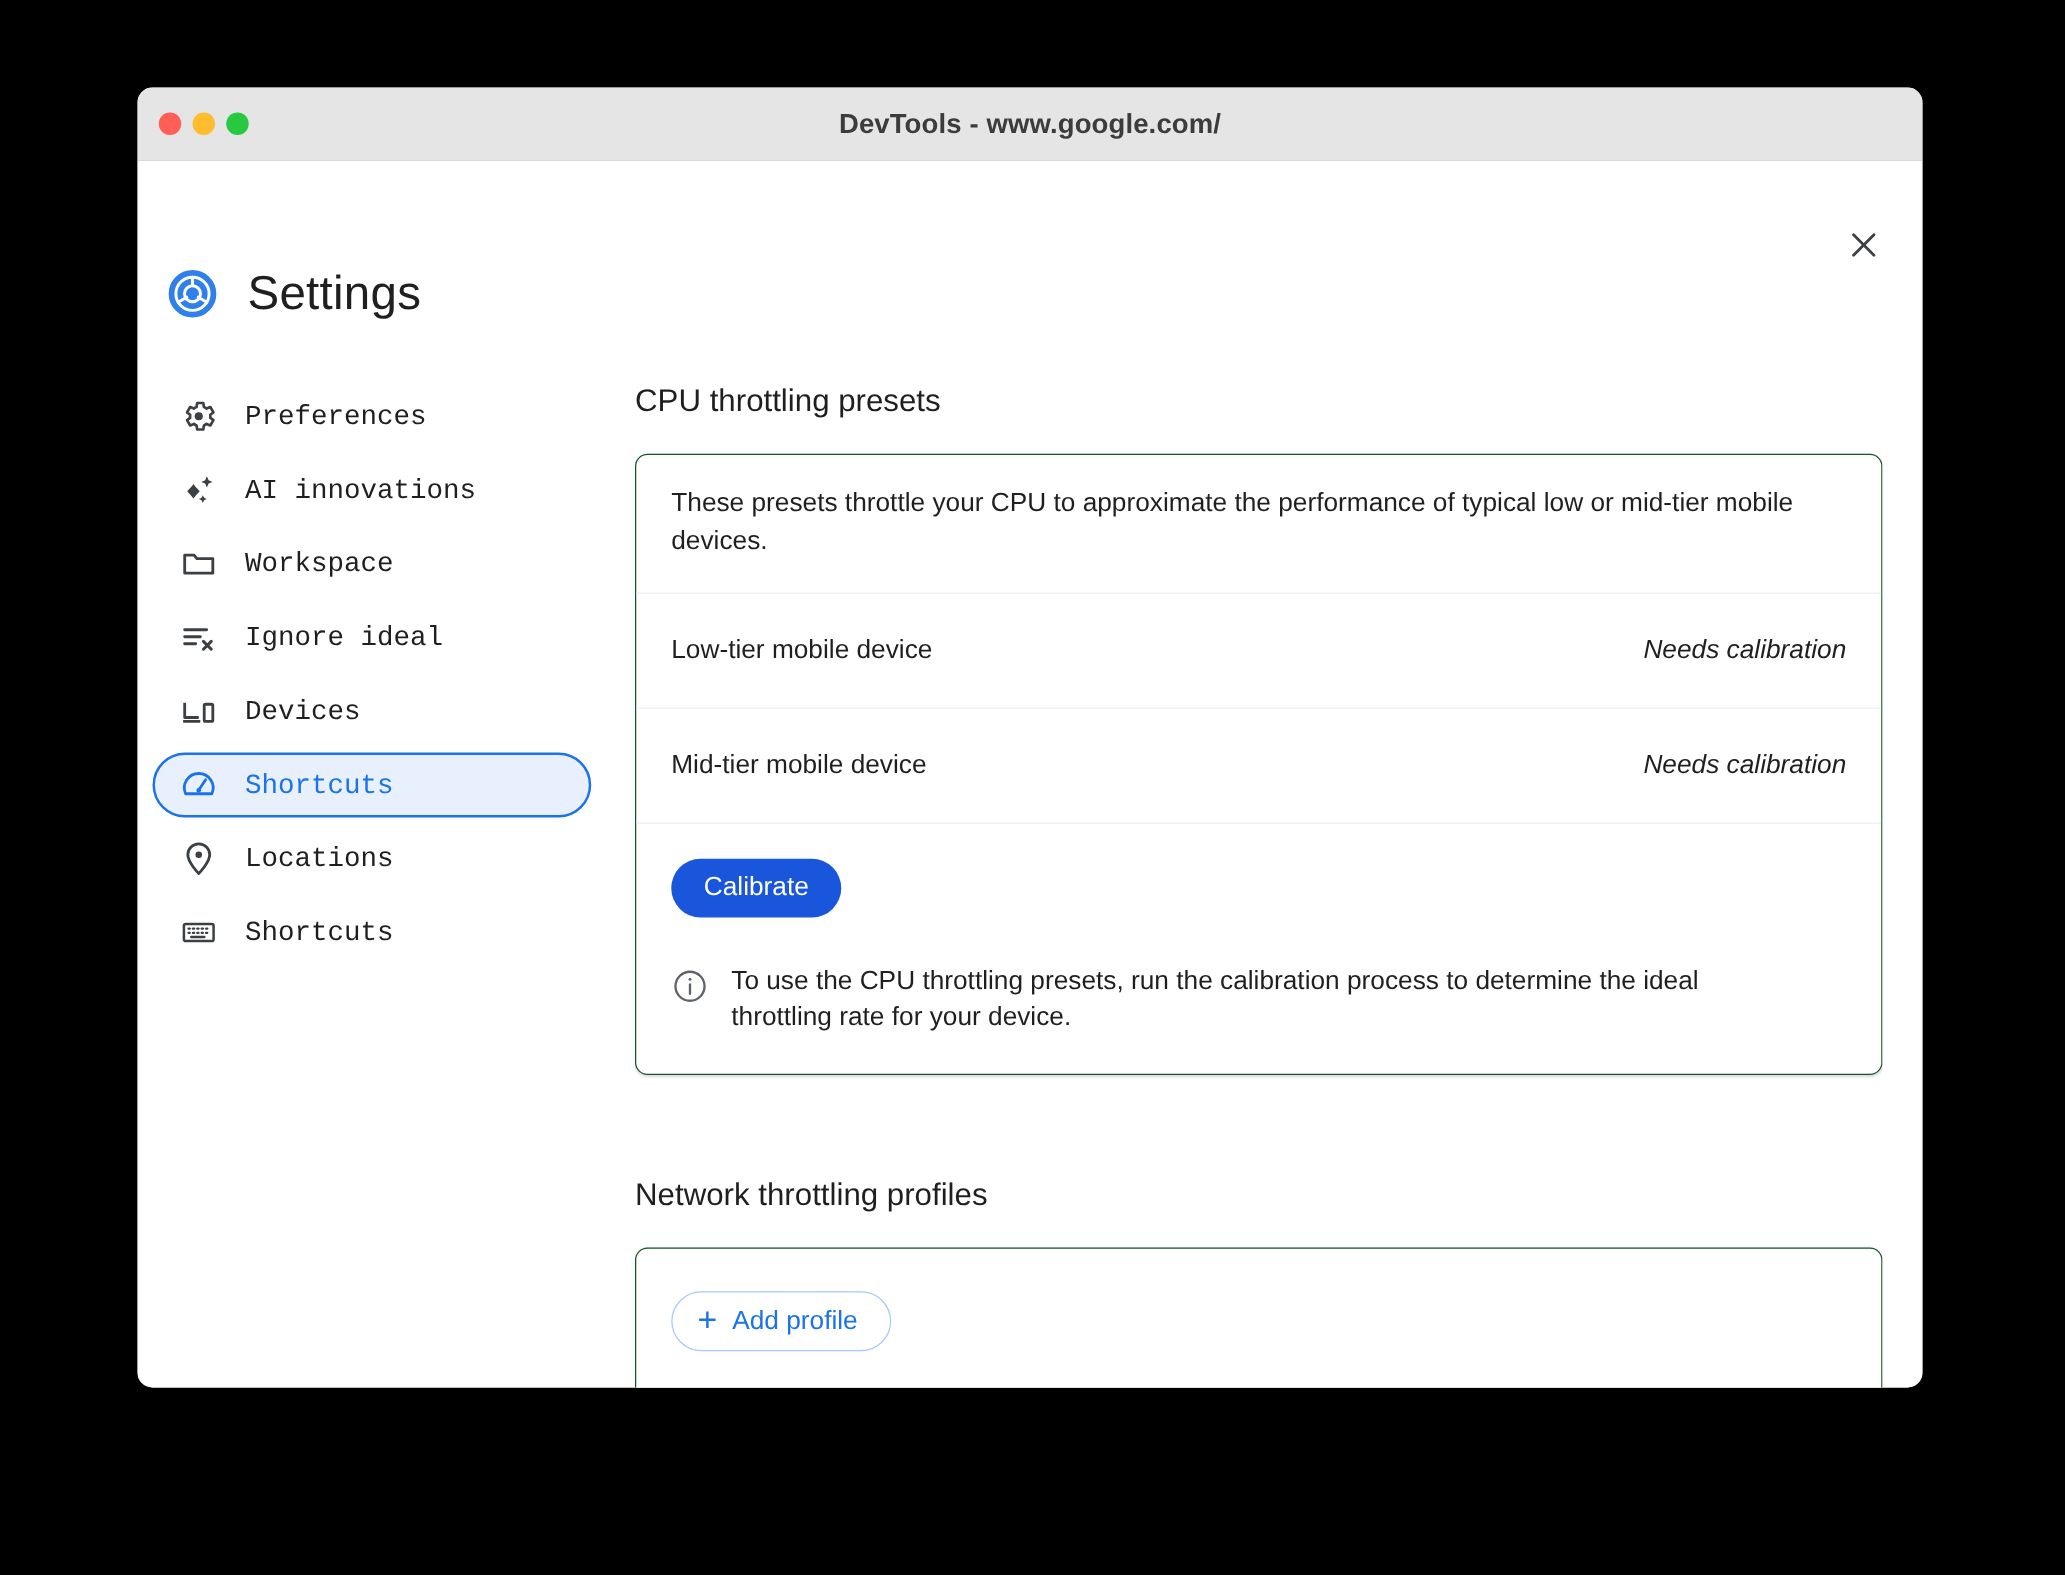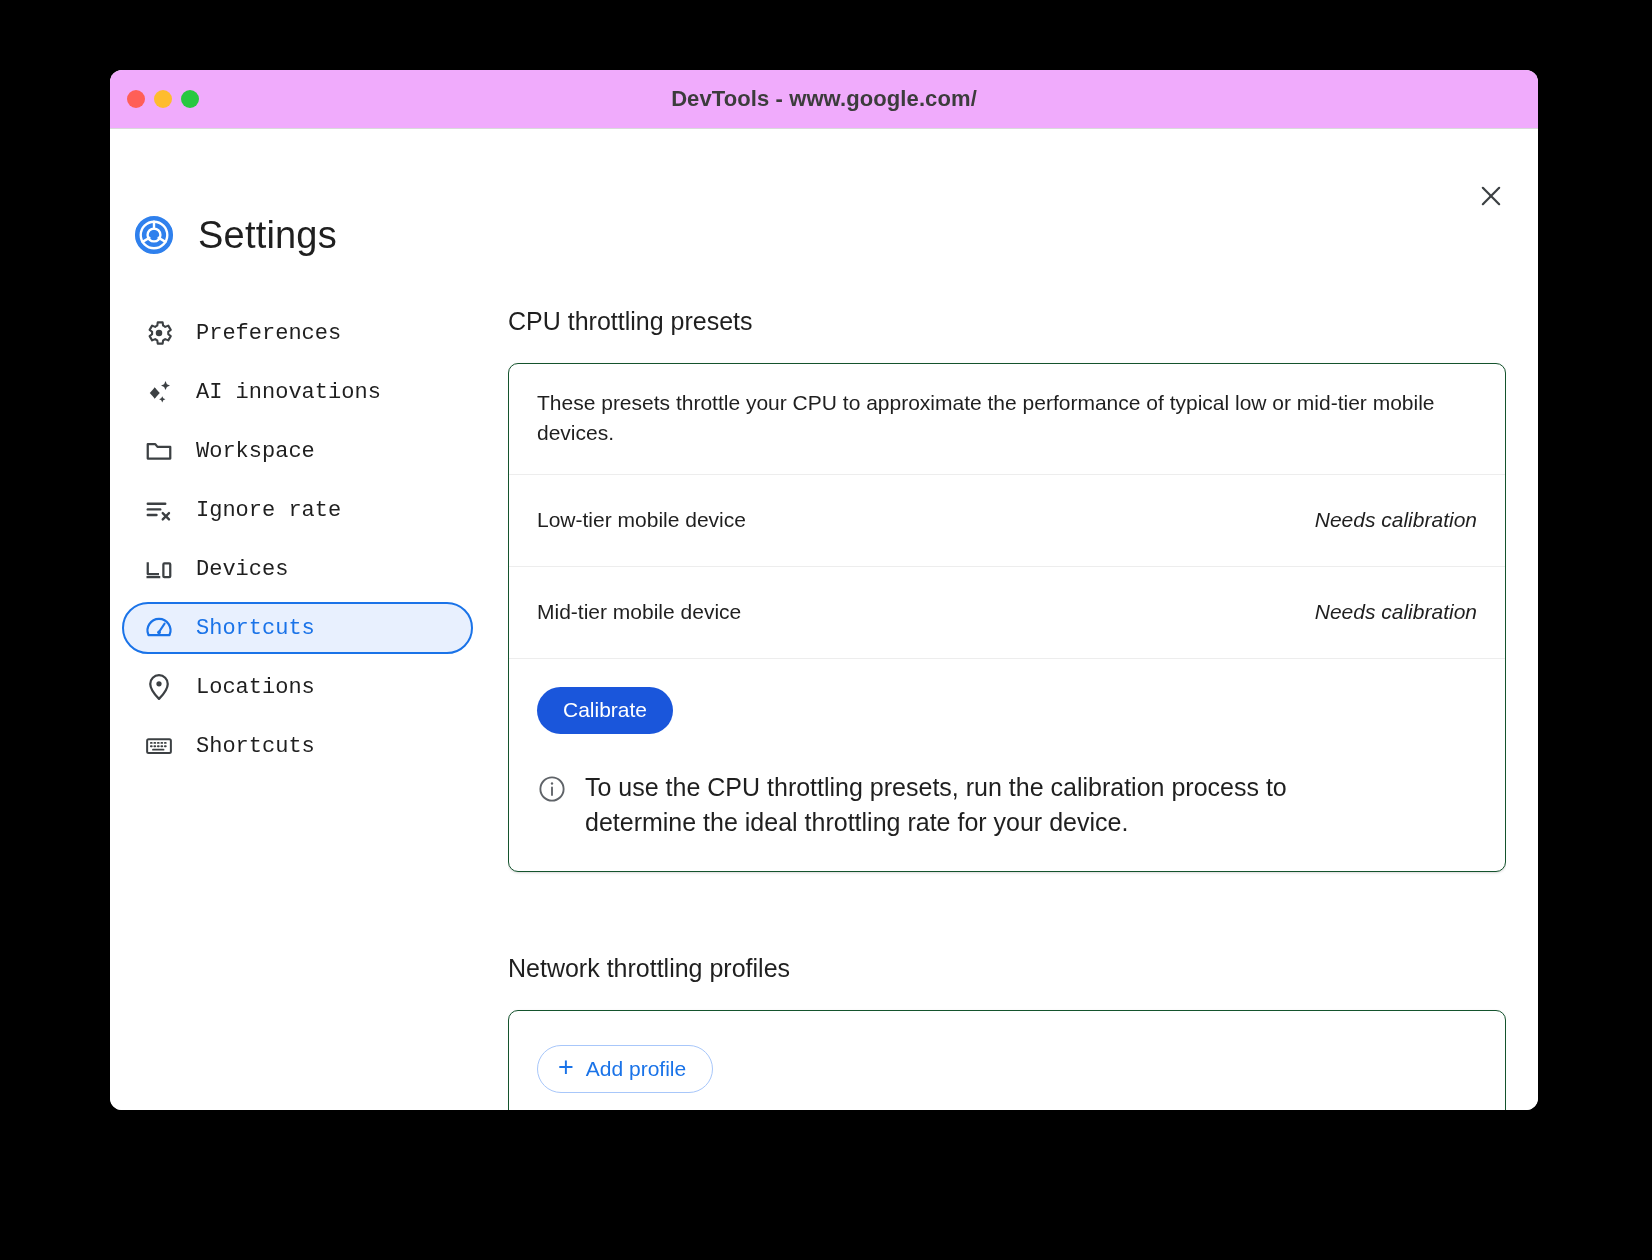"DevTools - www.google.com/" .titlebar { background: #f0abfc -> #e5e5e5 }
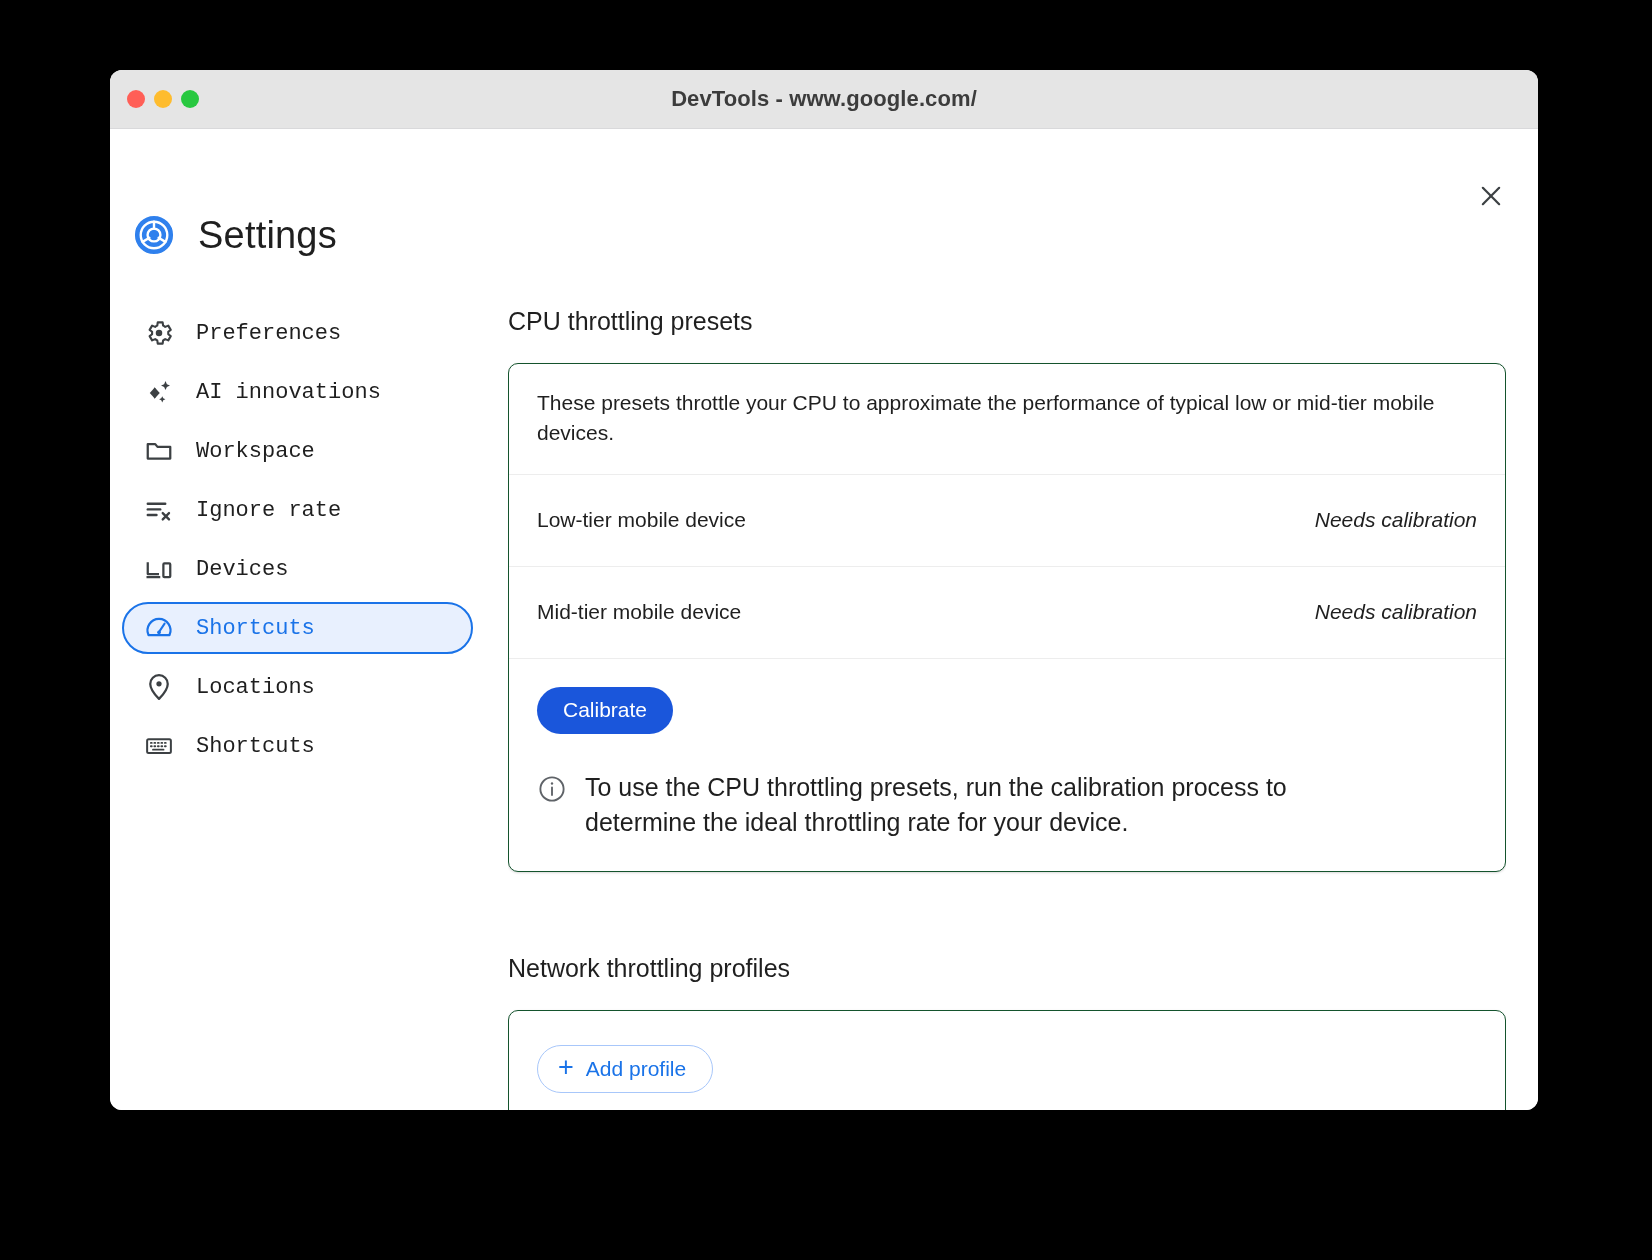"Ignore rate" span.nav-label { text: rate -> ideal }
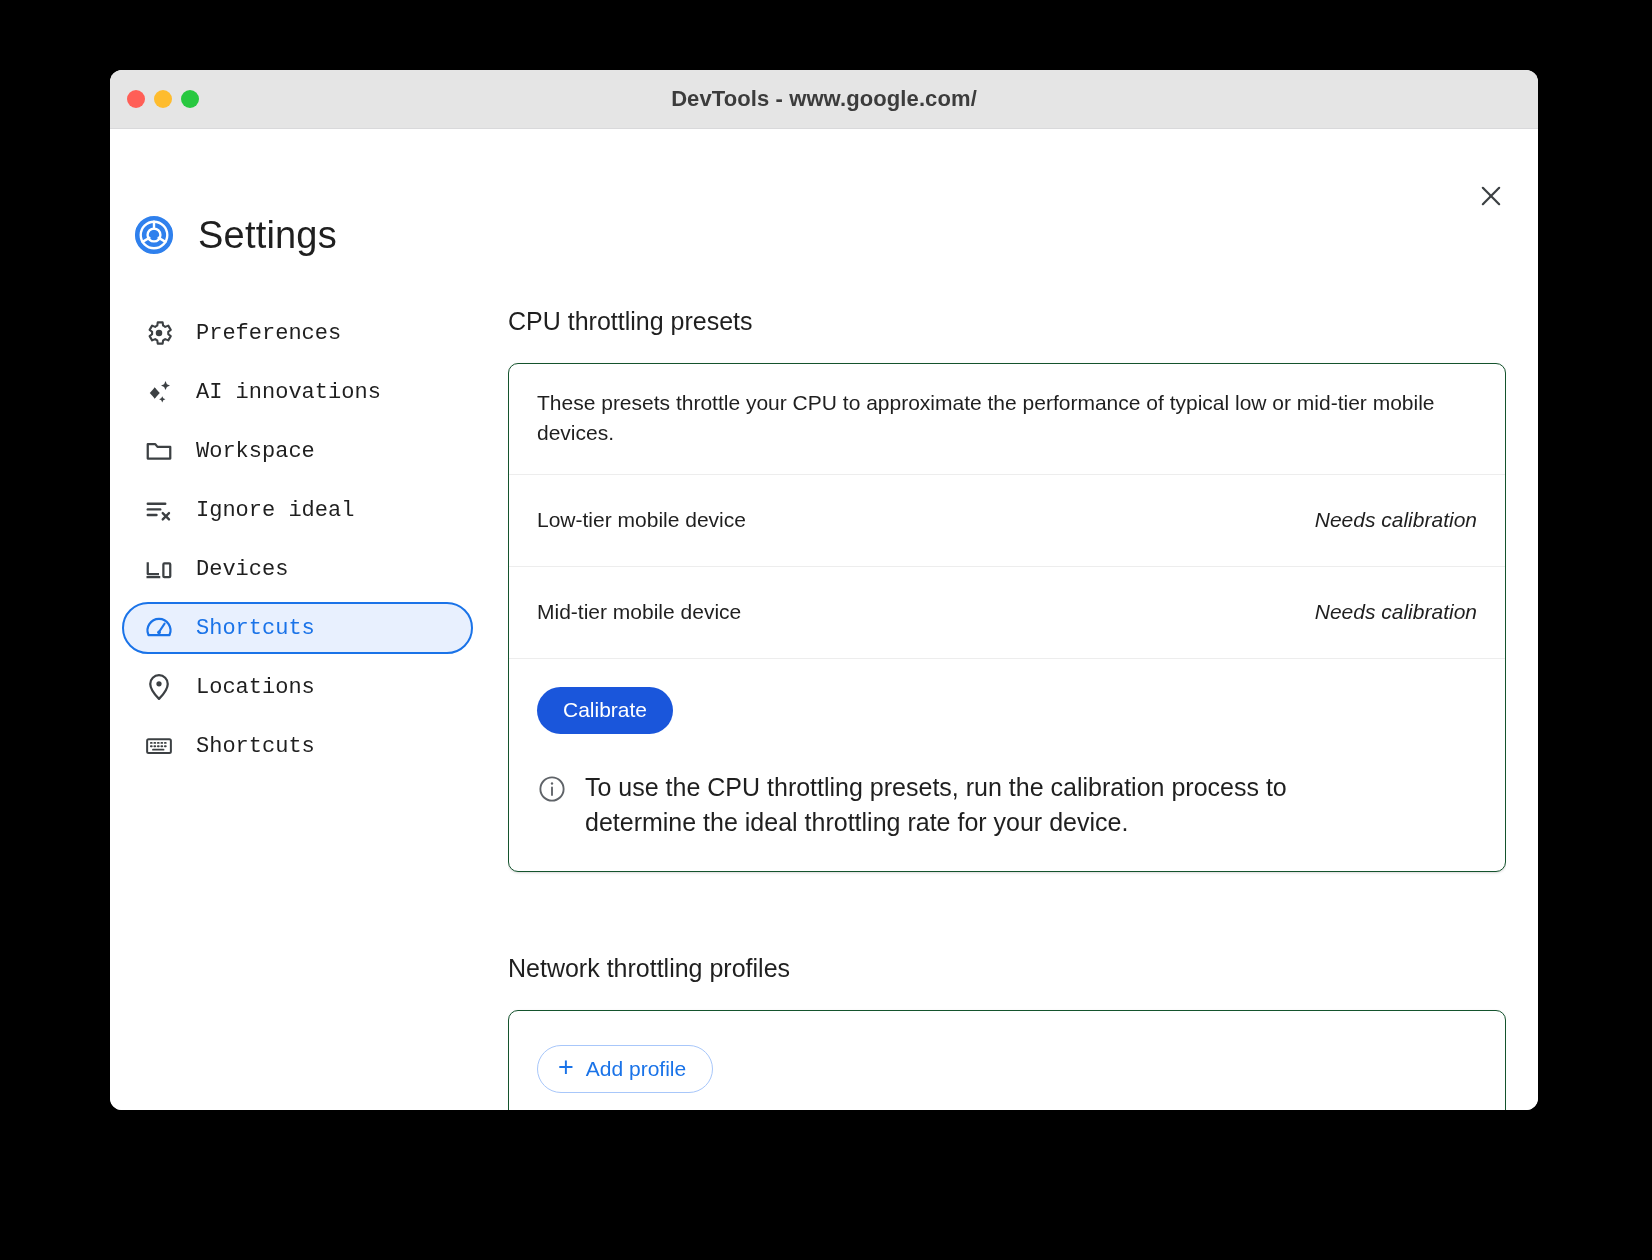"To use the CPU throttling" .info-text { font-size: 25px -> 21px }
